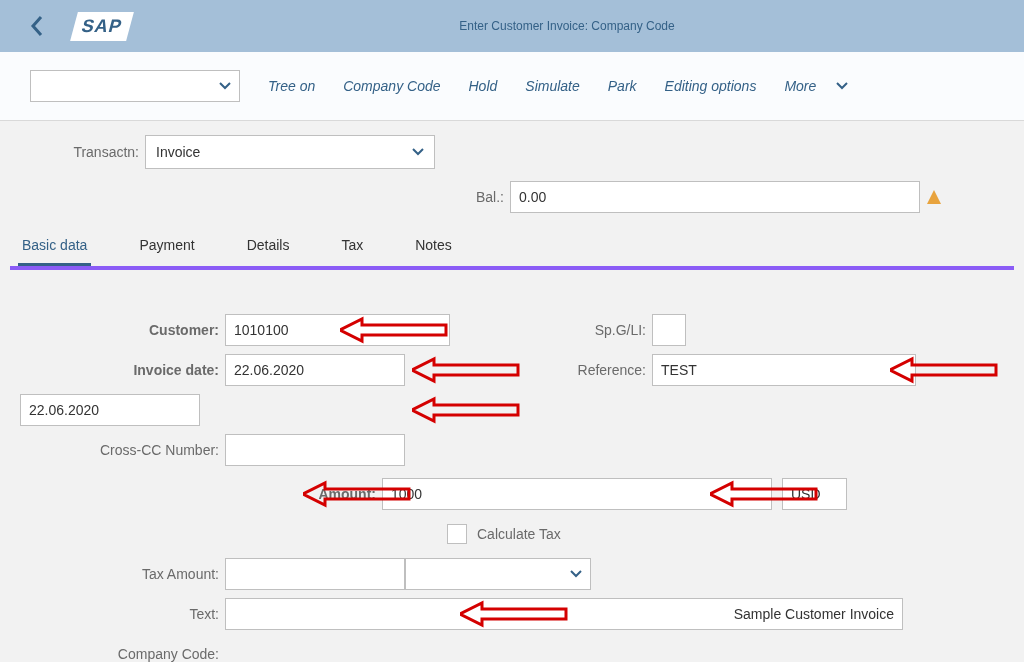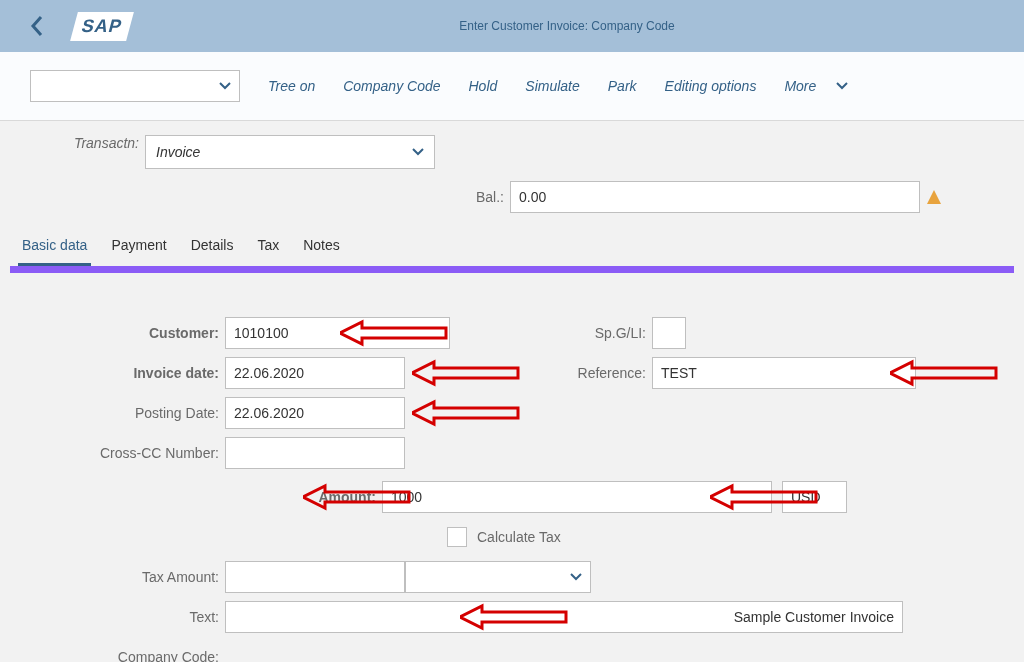"Transactn:" .trans-row { align-items: flex-start -> center; font-style: italic -> none }
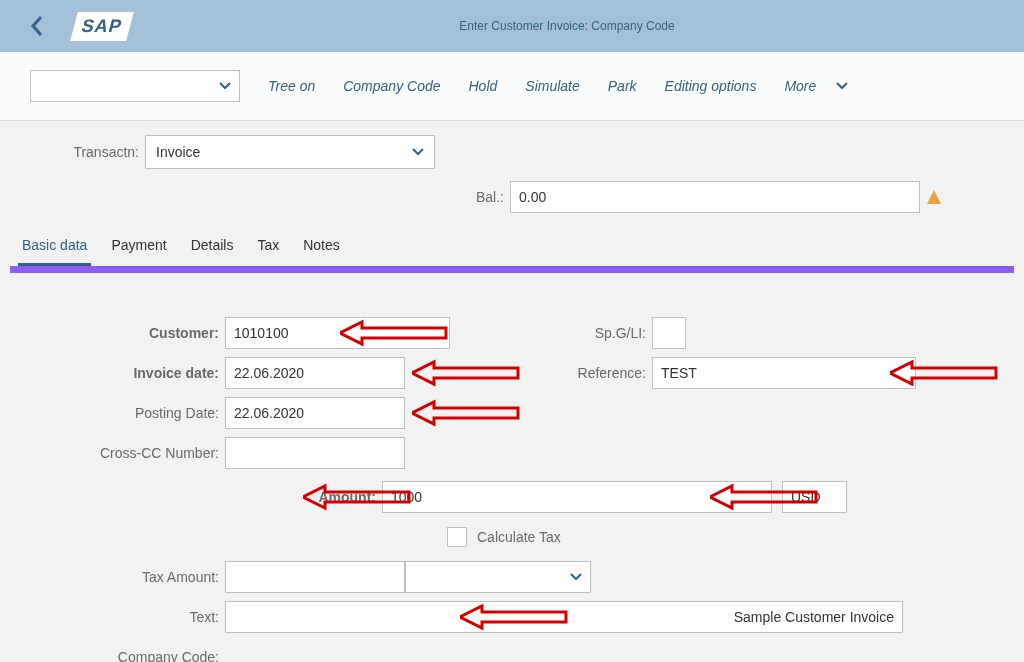"Basic data" .tabs { border-bottom: 7px solid #8b5cf6 -> 4px solid #8b5cf6; gap: 16px -> 44px }
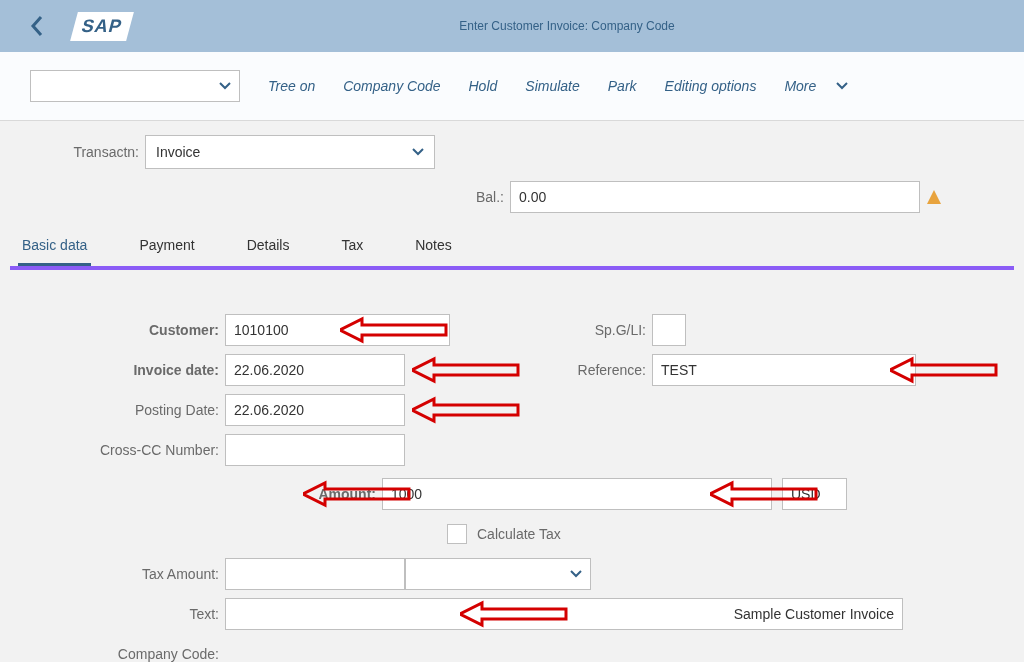"Posting Date:" span.lbl { html: <span>Posting Date:</span> -> none }
